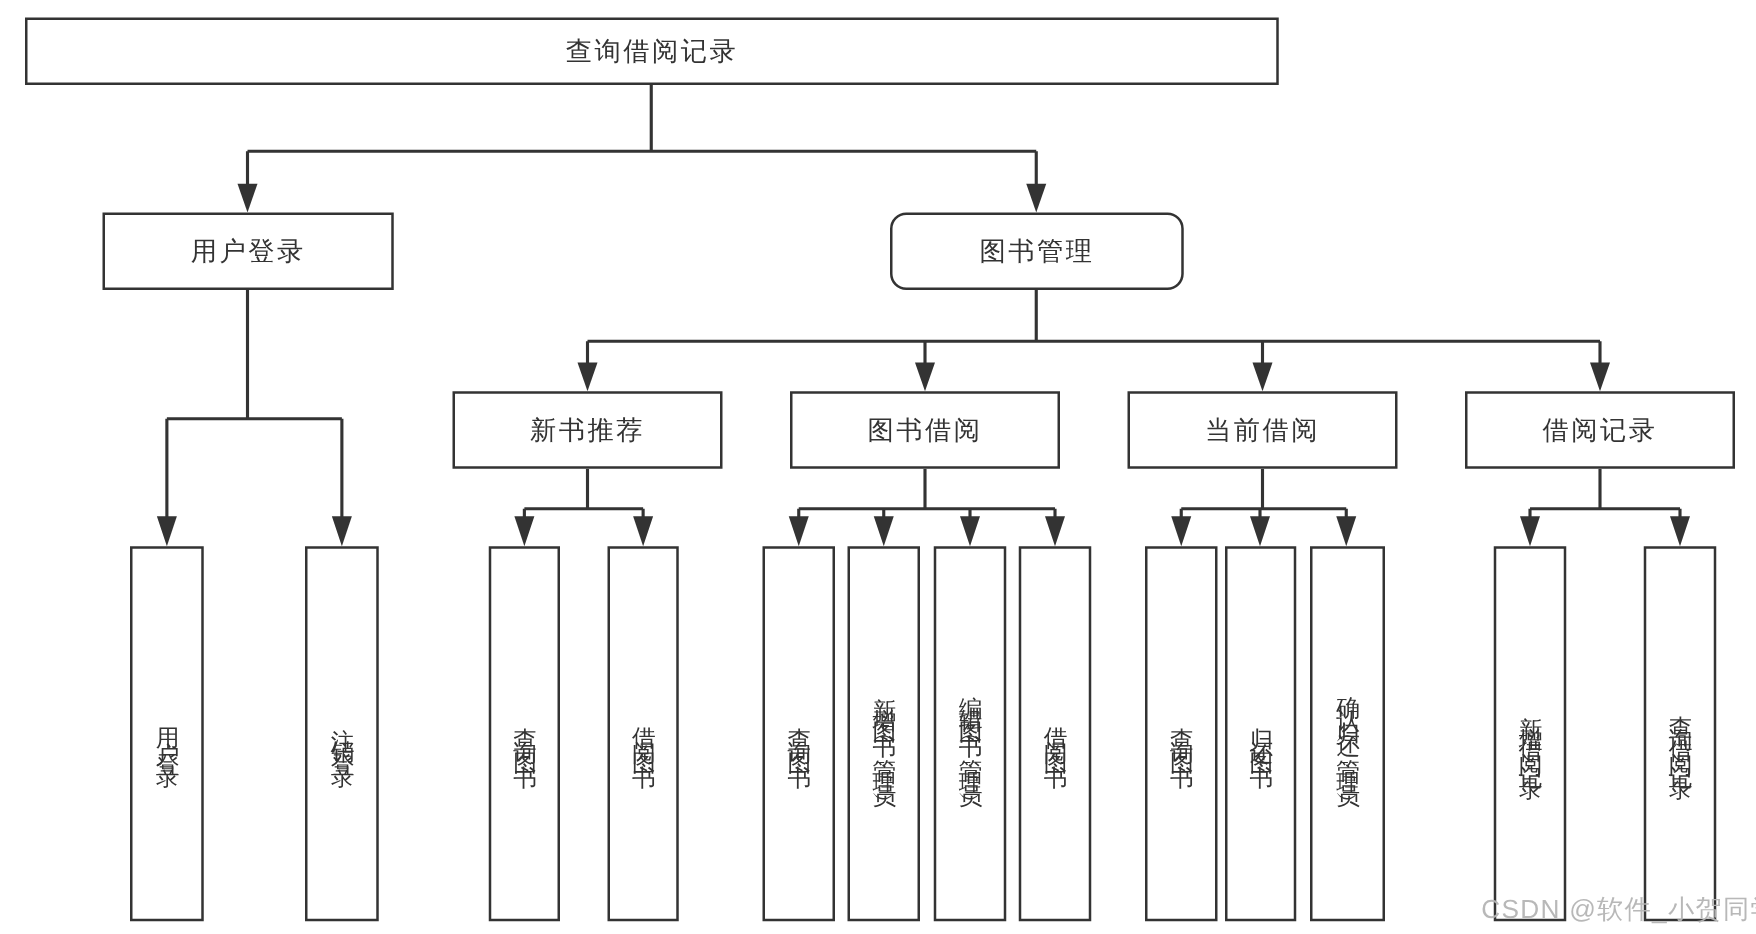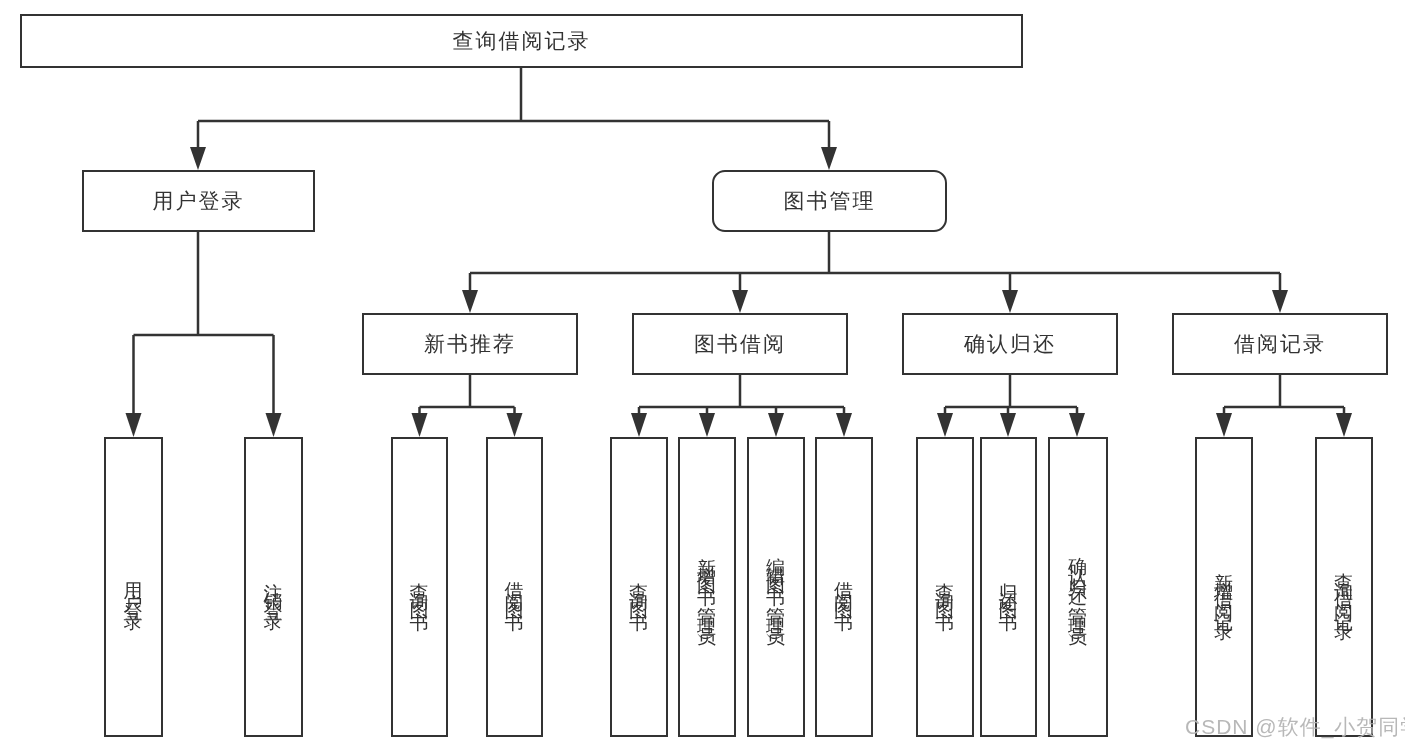"确认归还" span { text: 确认归还 -> 当前借阅 }
